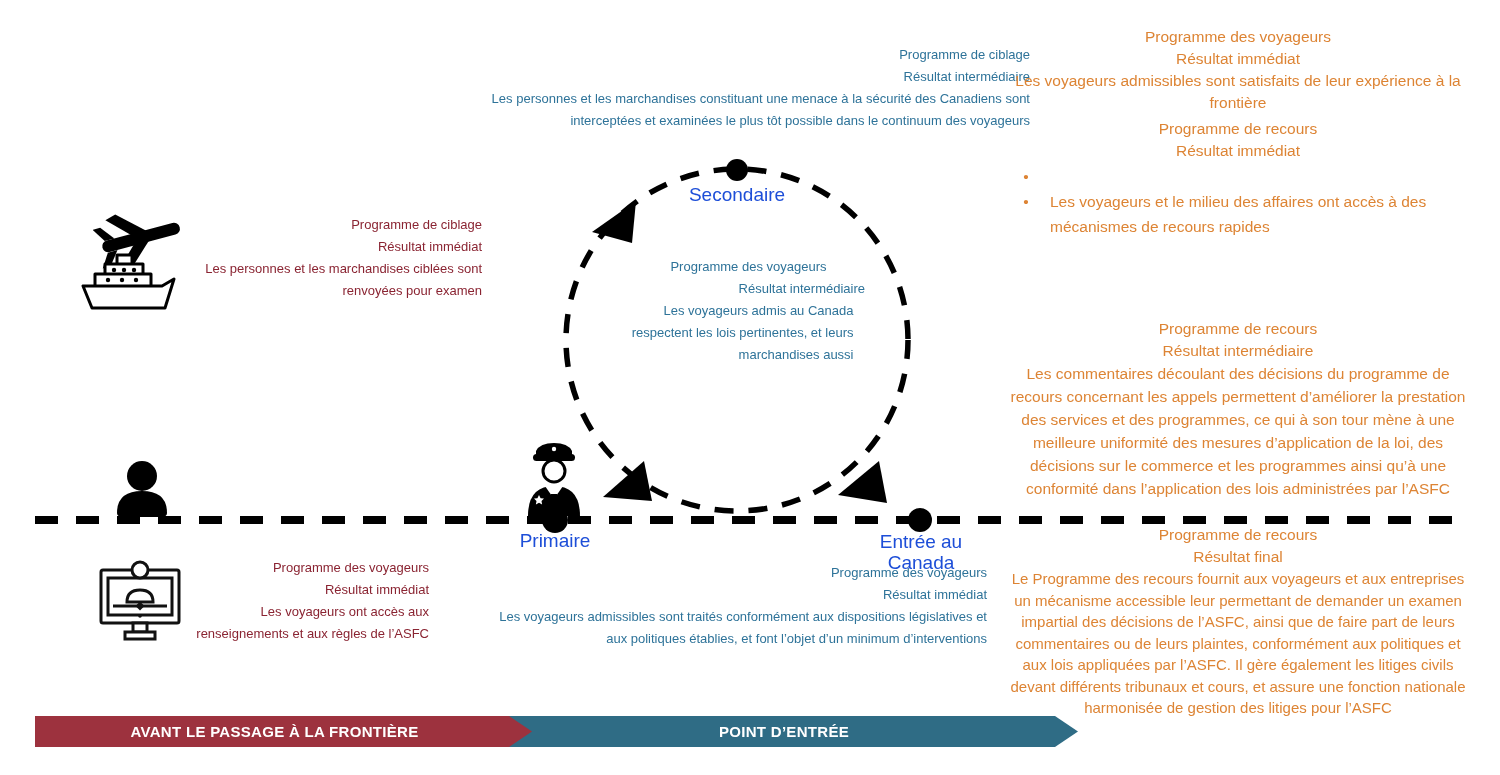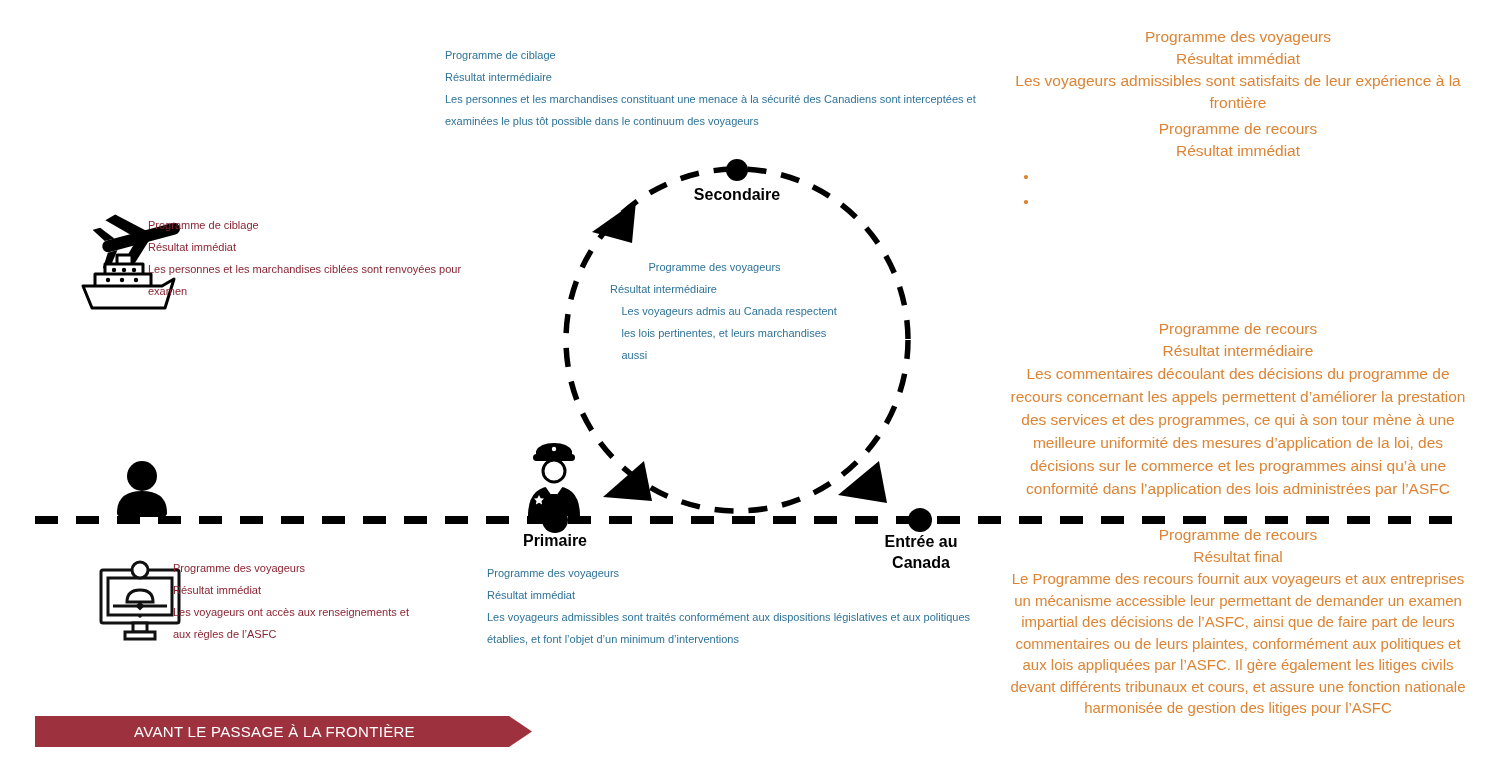"Programme de ciblage" .tb { font-size: 11px -> 13px; text-align: left -> right }
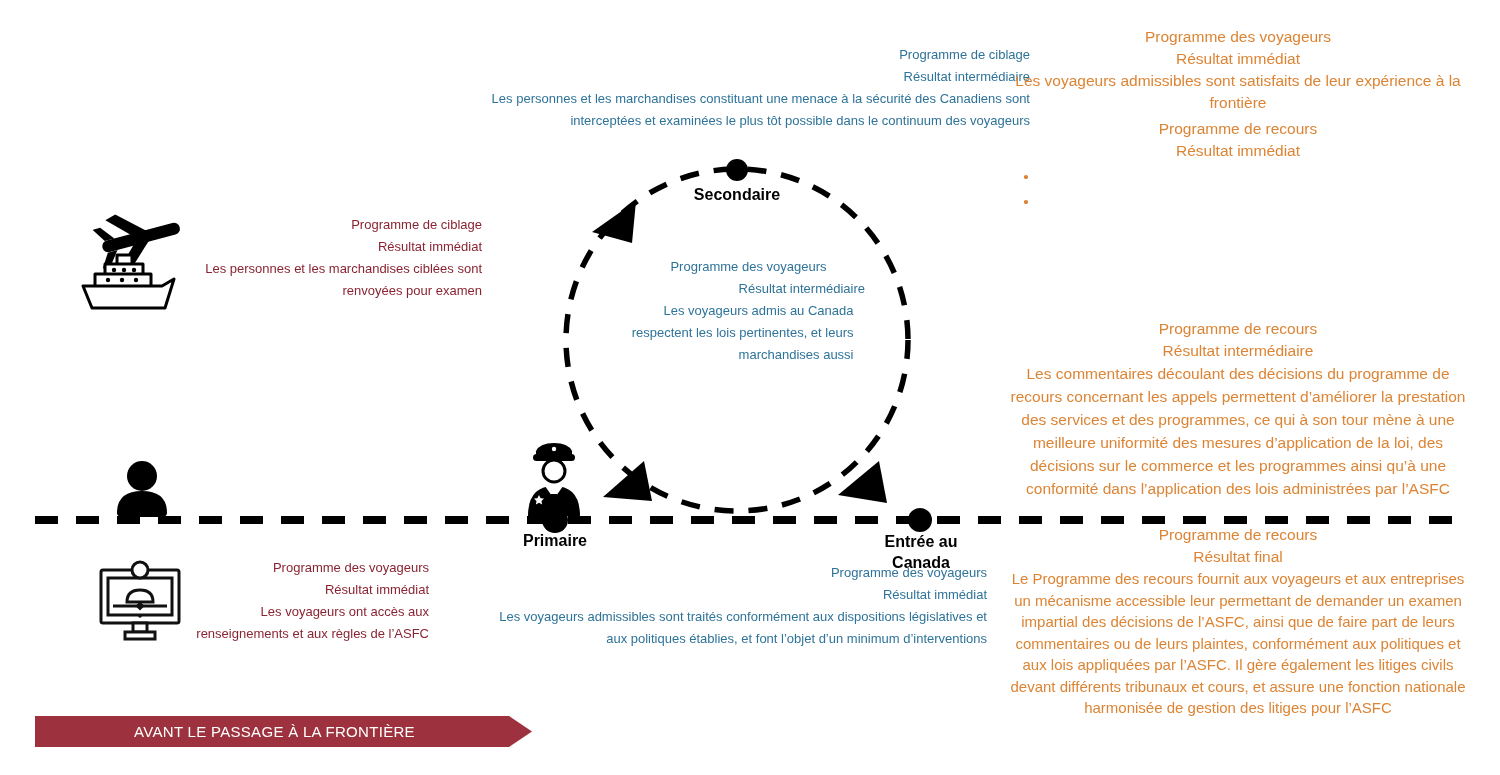"Secondaire" .station { color: #000000 -> #1d4ed8; font-size: 16px -> 19px; font-weight: bold -> normal }
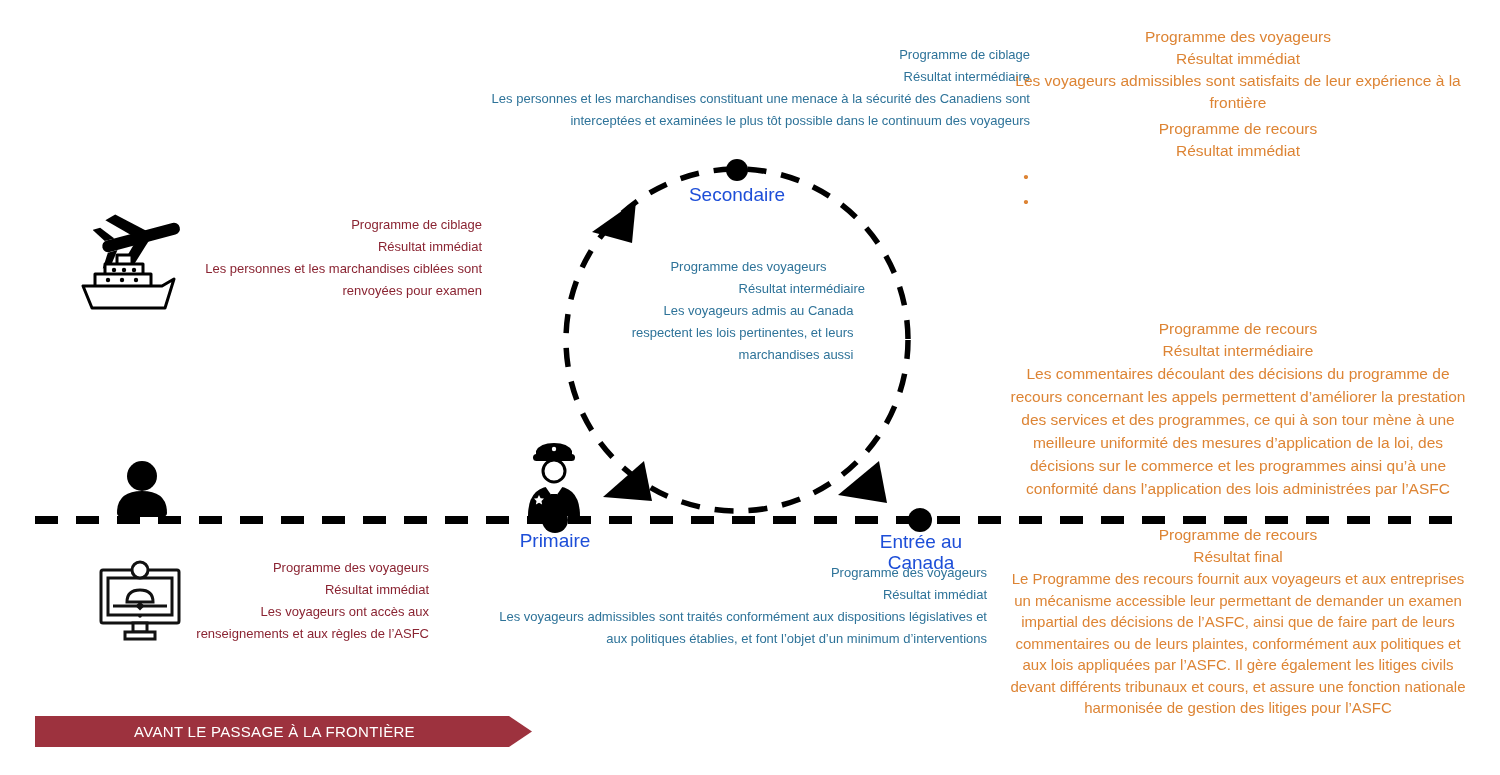"Les voyageurs et le milieu" span.bt { html: none -> <span>Les voyageurs et le milieu des affaires ont accès à des mécanismes de recours rapides</span> }
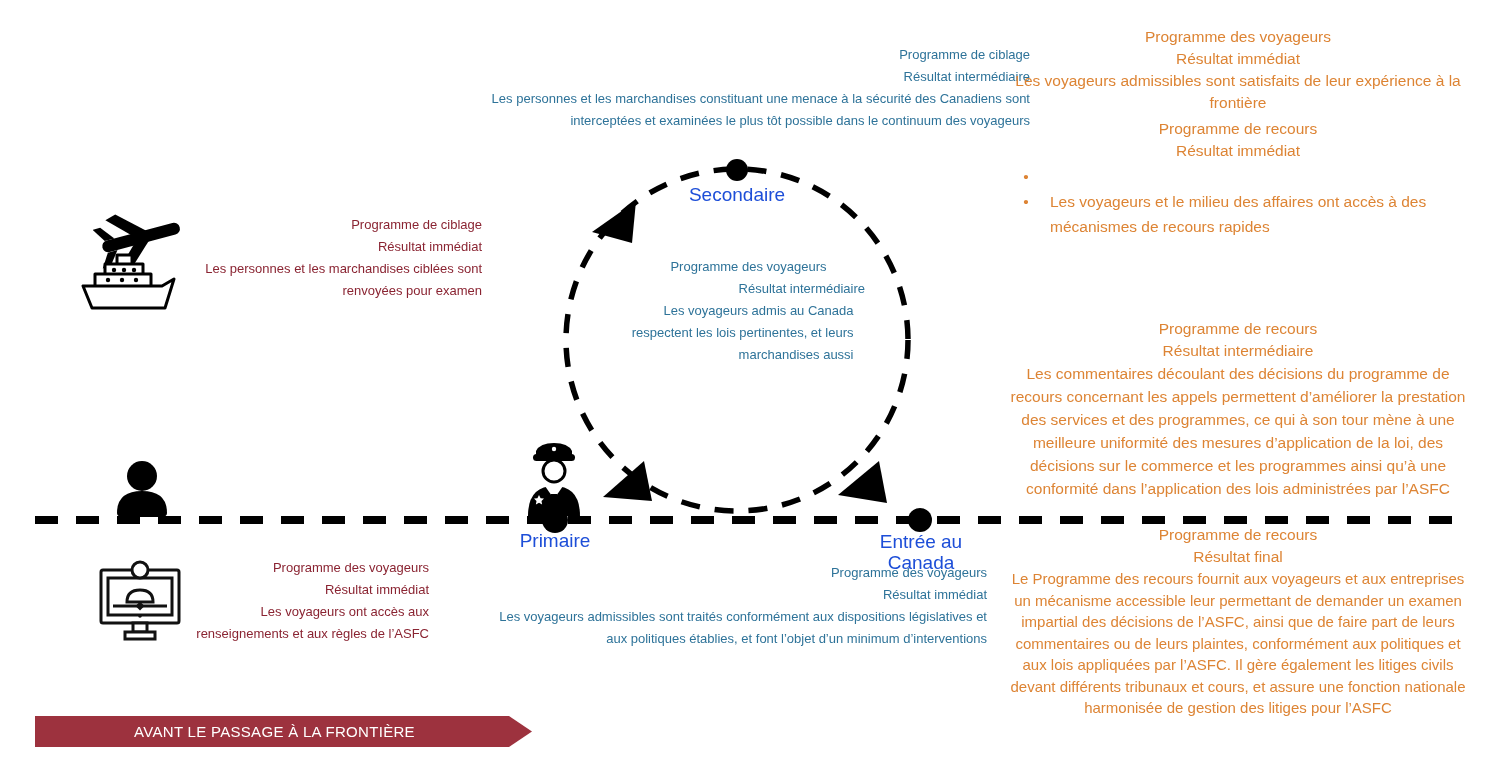"AVANT LE PASSAGE À LA" .banner { font-weight: normal -> bold }
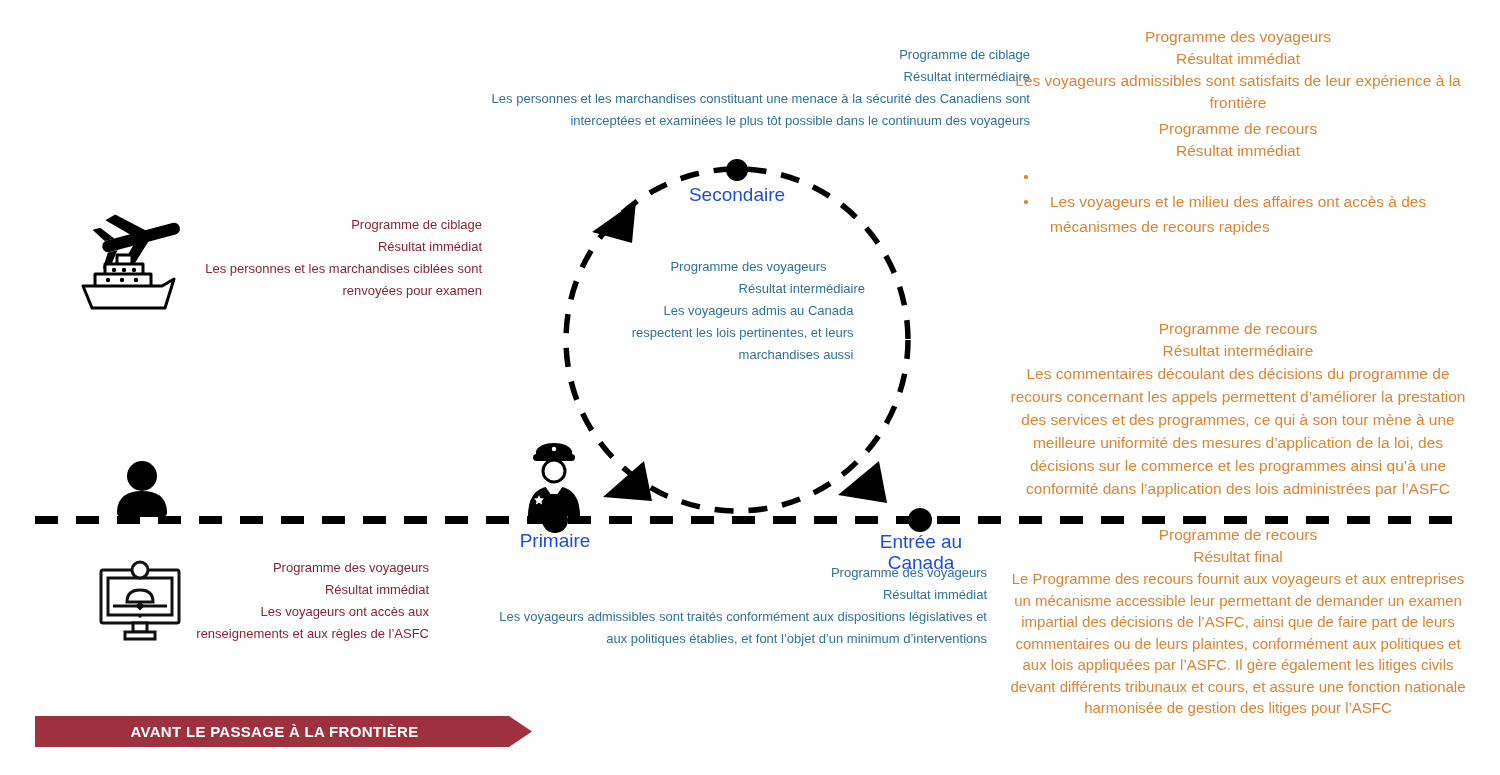"POINT D’ENTRÉE" div.banner { html: none -> <div> <span>POINT D’ENTRÉE</span> </div> }
